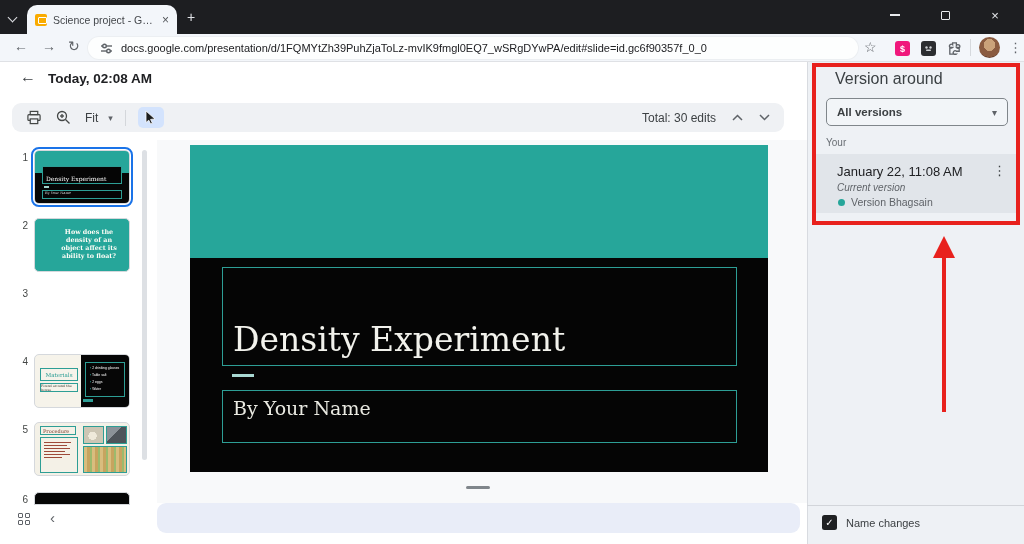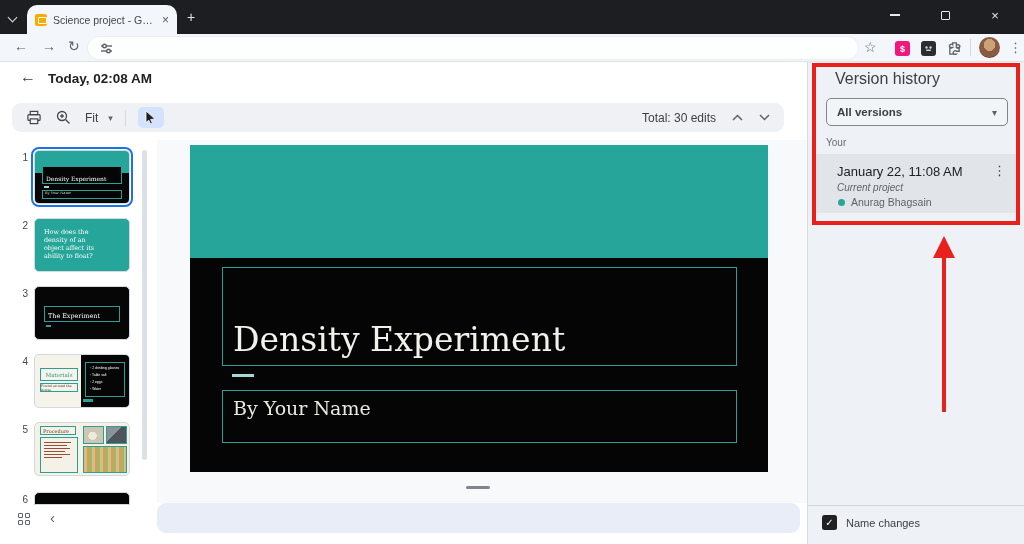"docs.google.com/presentation/d/1FQMYtZh3" span.url-text { html: none -> <span>docs.google.com/presentation/d/1FQMYtZh39PuhZjaToLz-mvIK9fmgl0EQ7_wSRgDYwPA/edit#slide=id.gc6f90357f_0_0</span> }
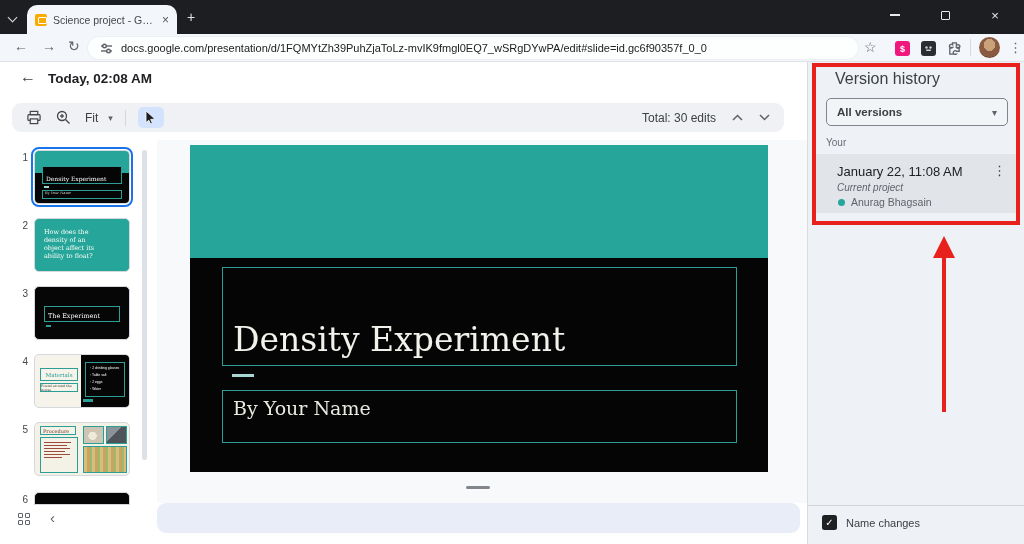"Version history" div.abs { text: history -> around }
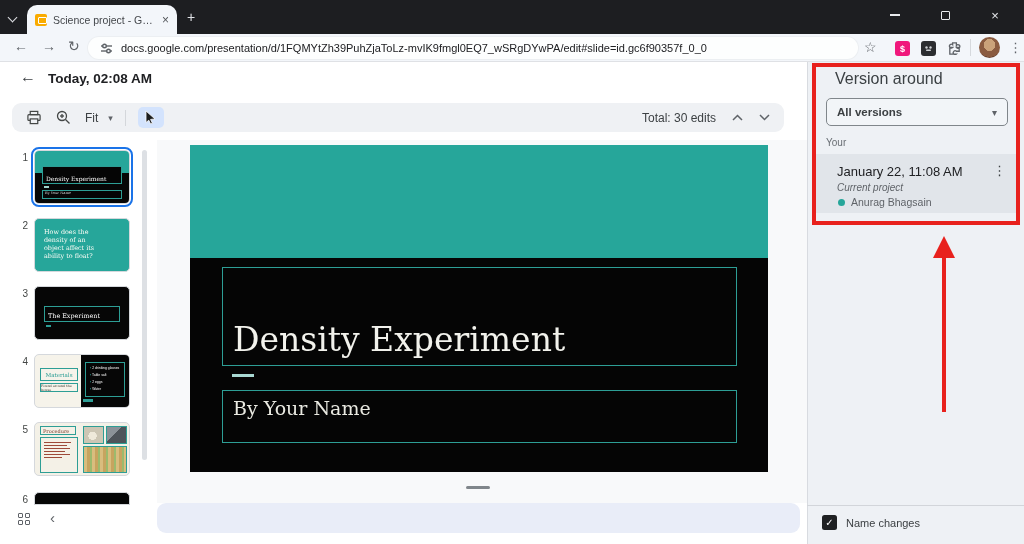"Current project" span.vh-status { text: project -> version }
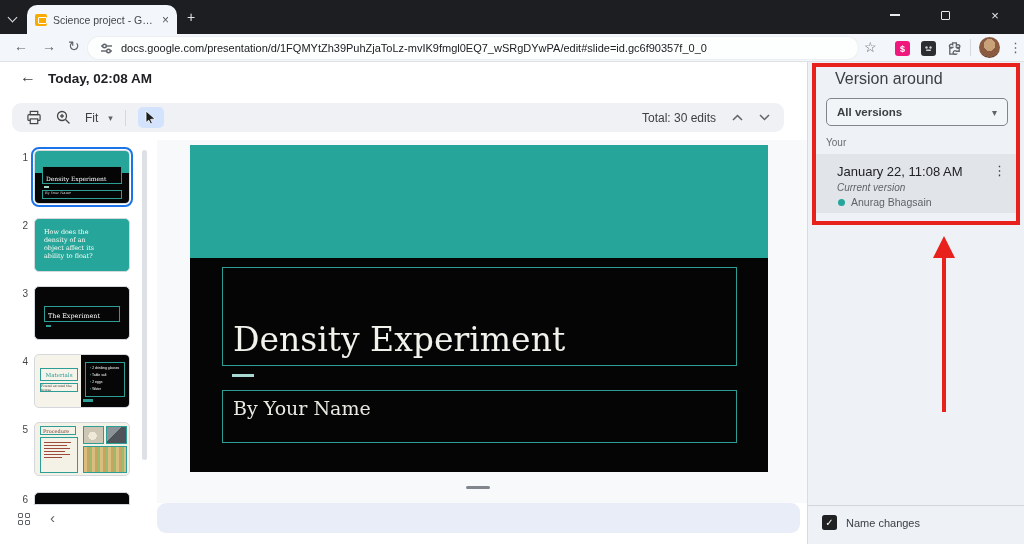"Anurag Bhagsain" span.vh-author { text: Anurag -> Version }
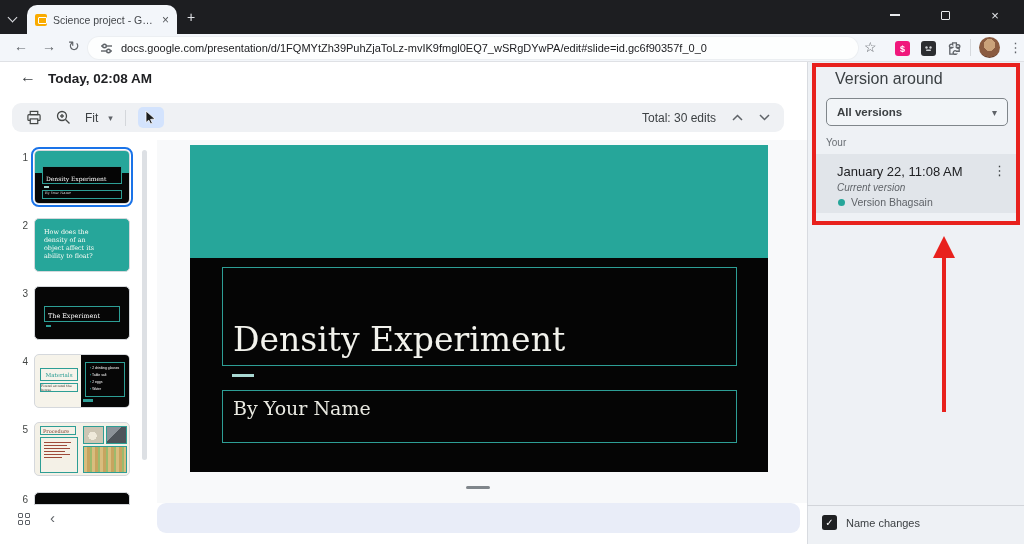"How does the density of" div.t-serif { font-weight: normal -> bold; left: 9px -> 23px; text-align: none -> center }
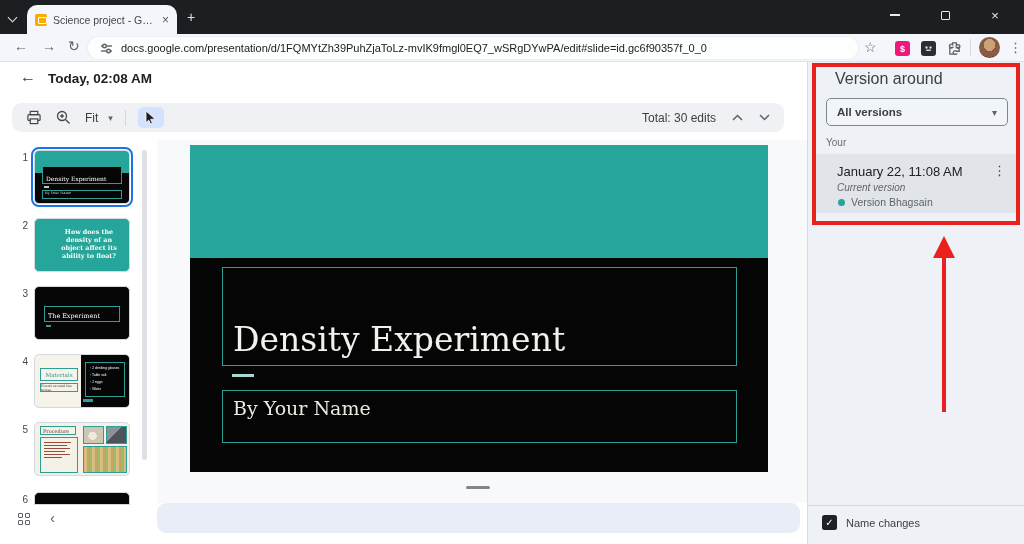"The Experiment" div.abs { html: <div> <div> <span>The Experiment</span> </div> <div></div> </div> -> none }
